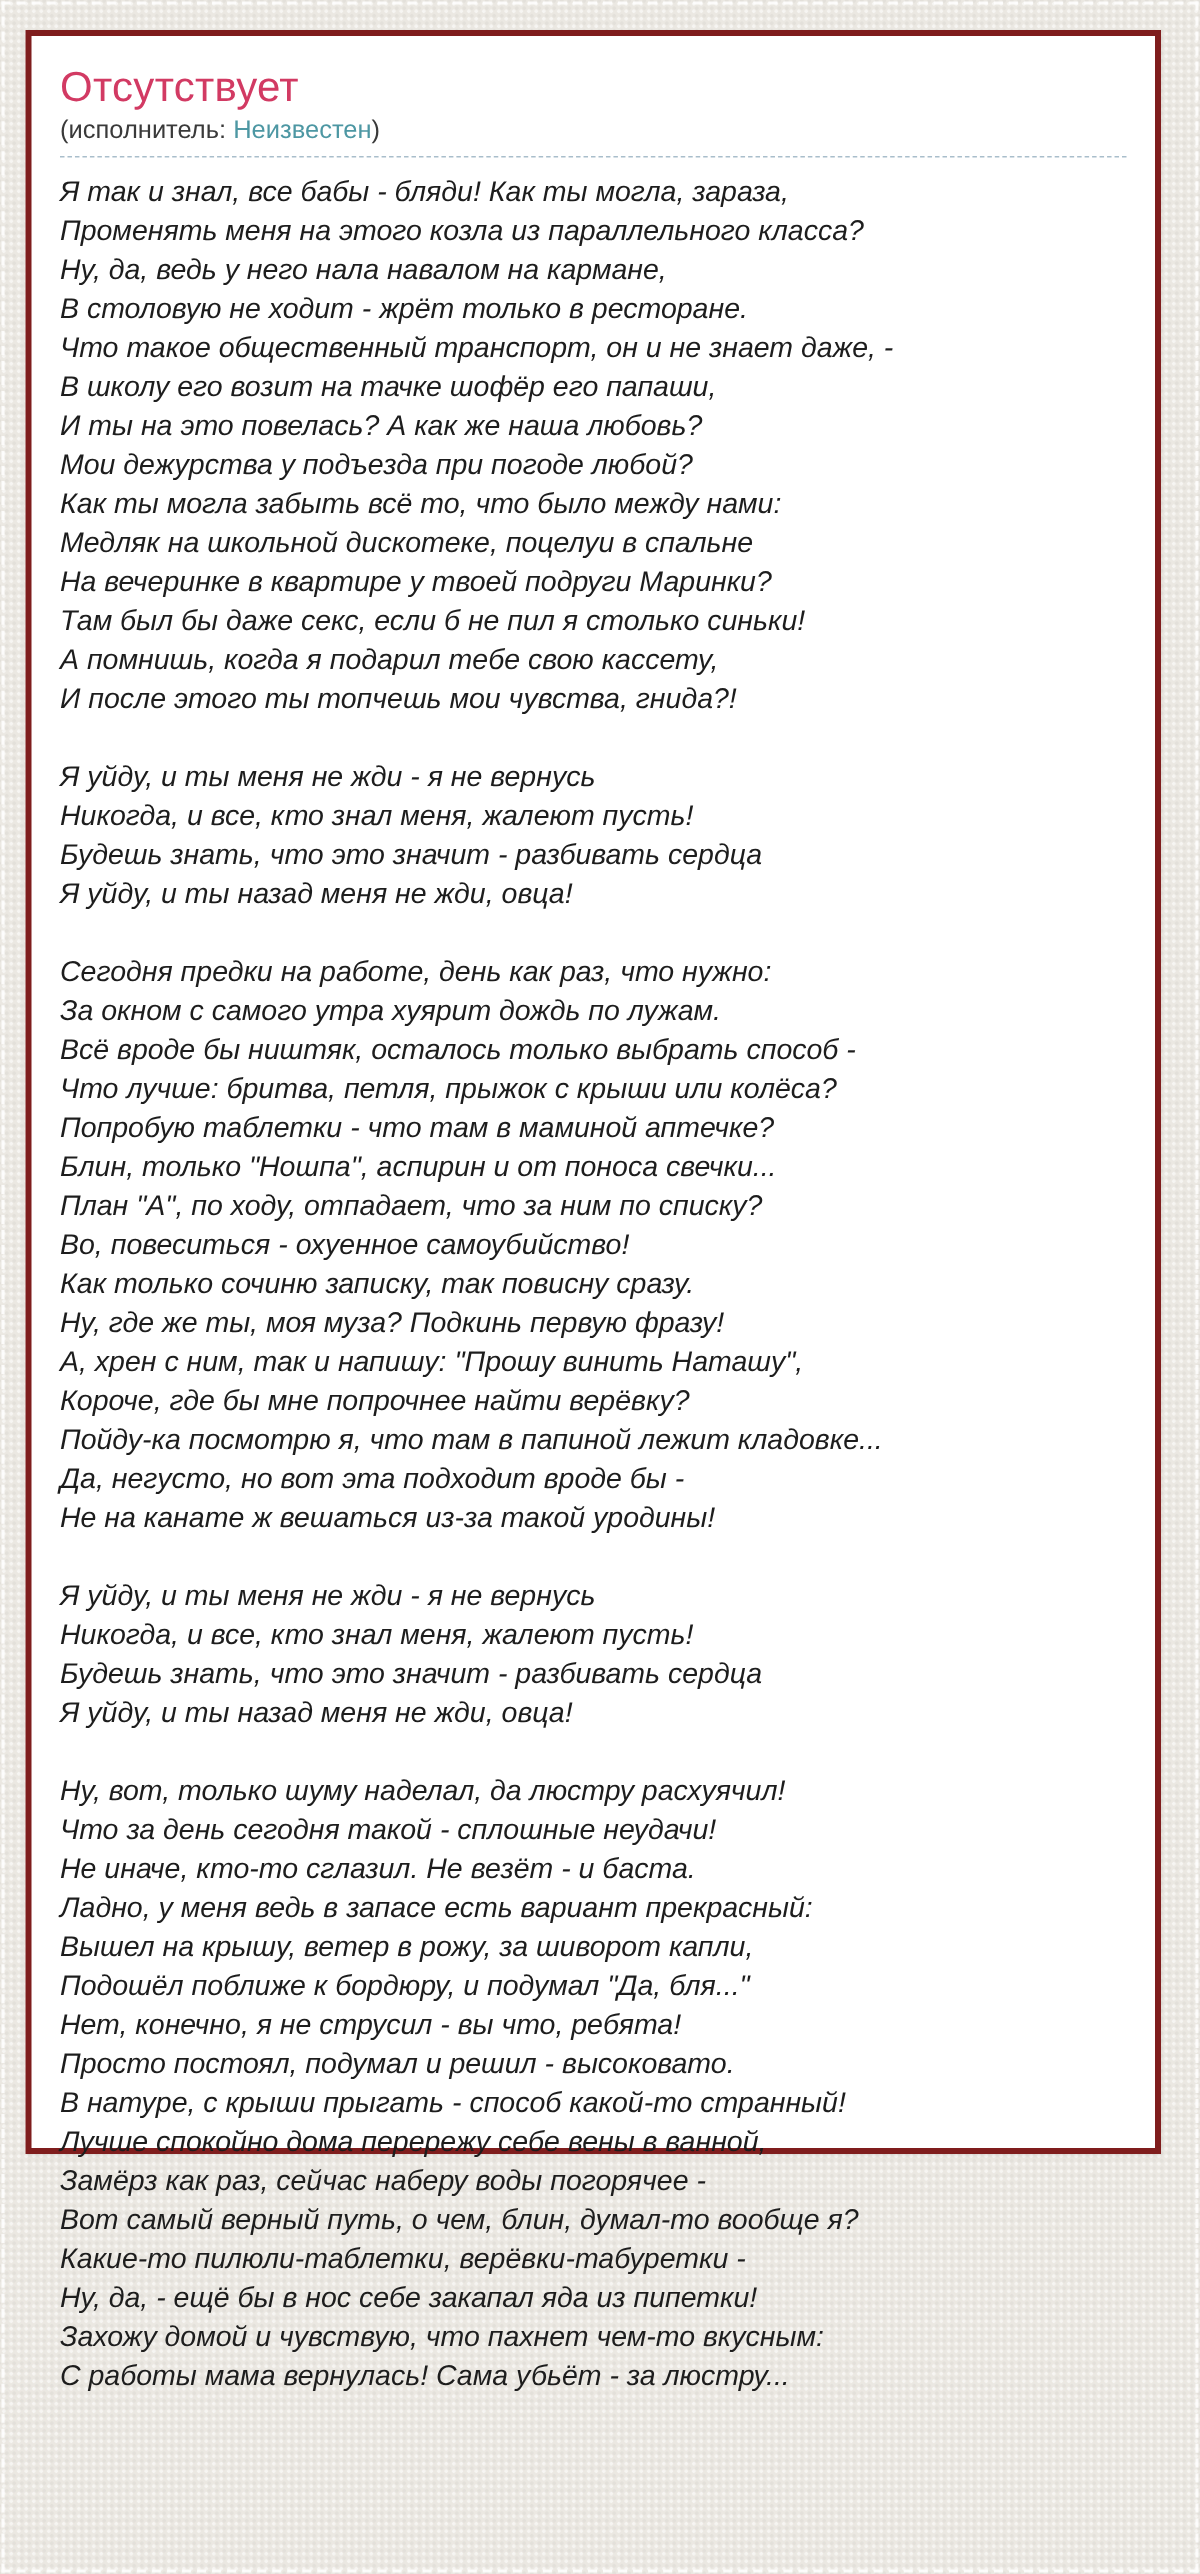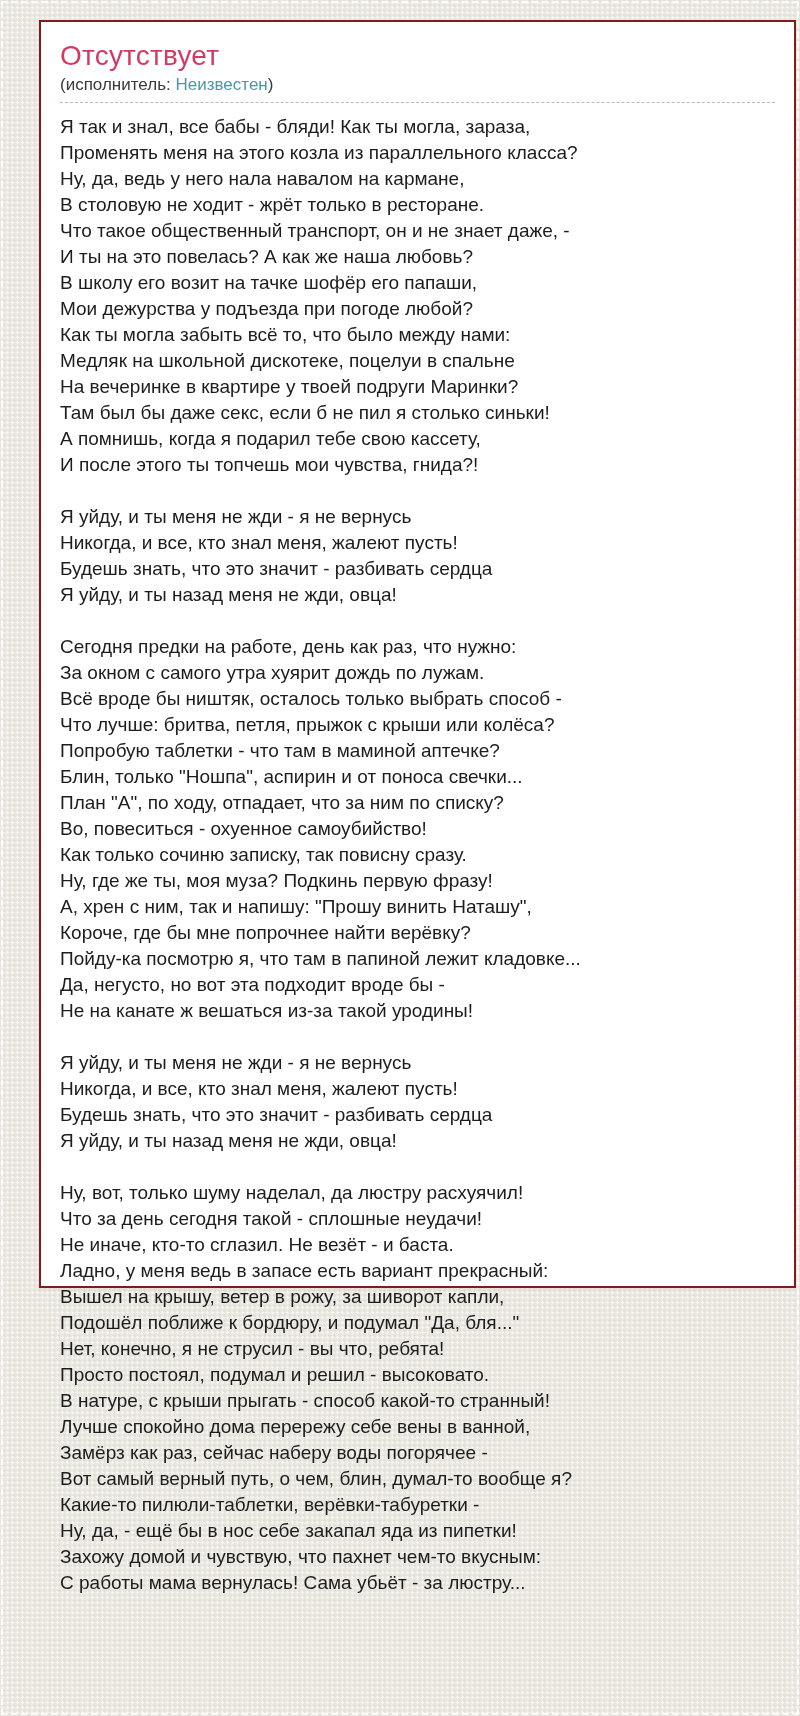"Отсутствует" .card { border: 2px solid #7f1d1d -> 4px solid #7f1d1d; height: 1268px -> 1416px; left: 39px -> 17px }
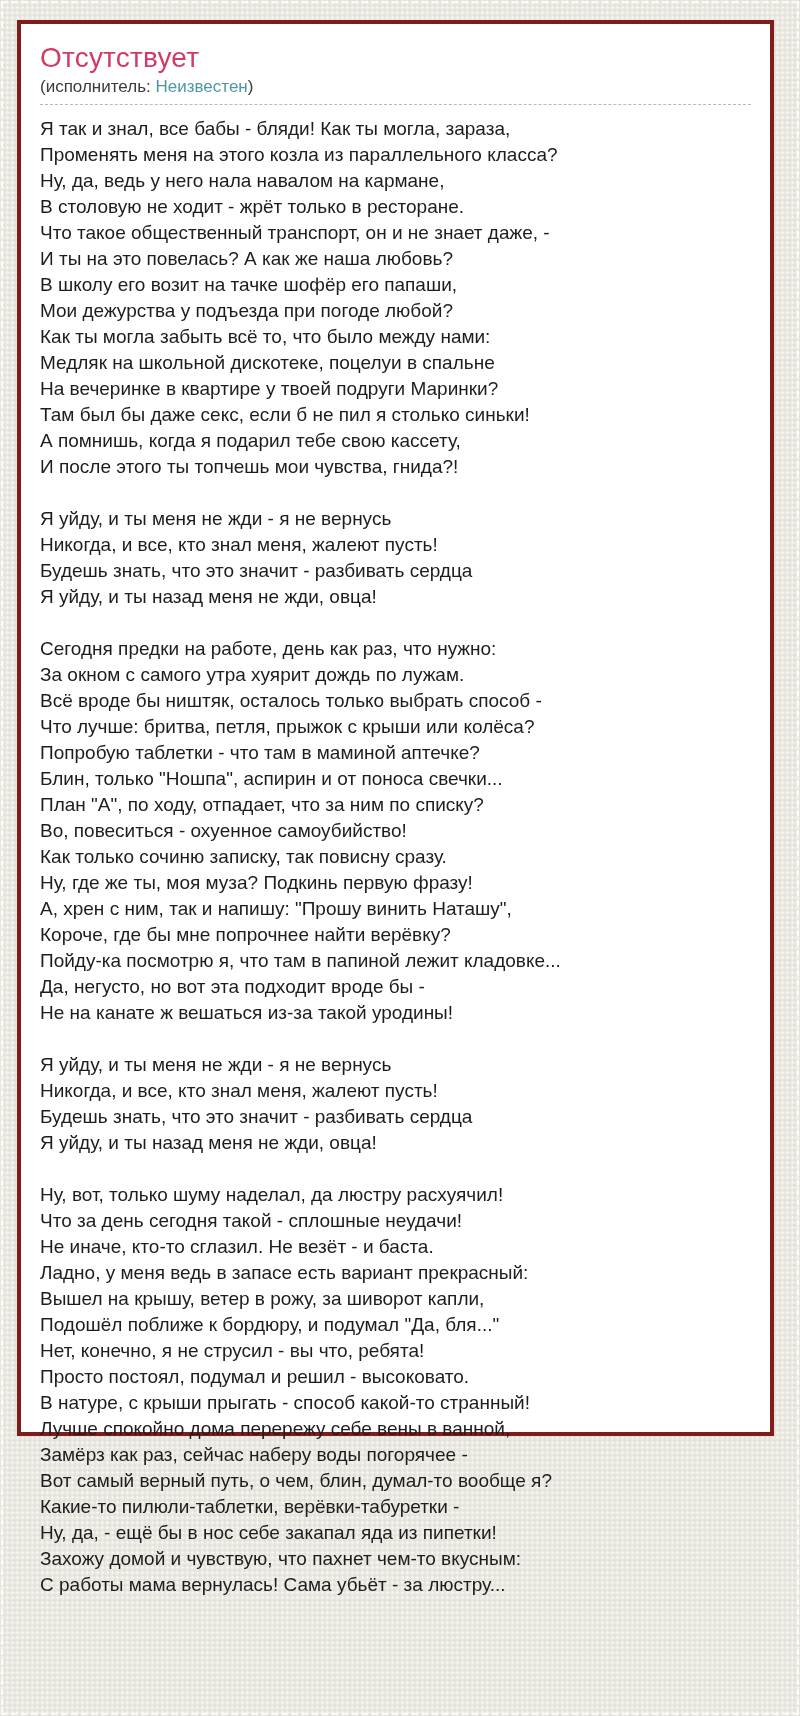"Я так и знал, все" .stanza { font-style: none -> italic }
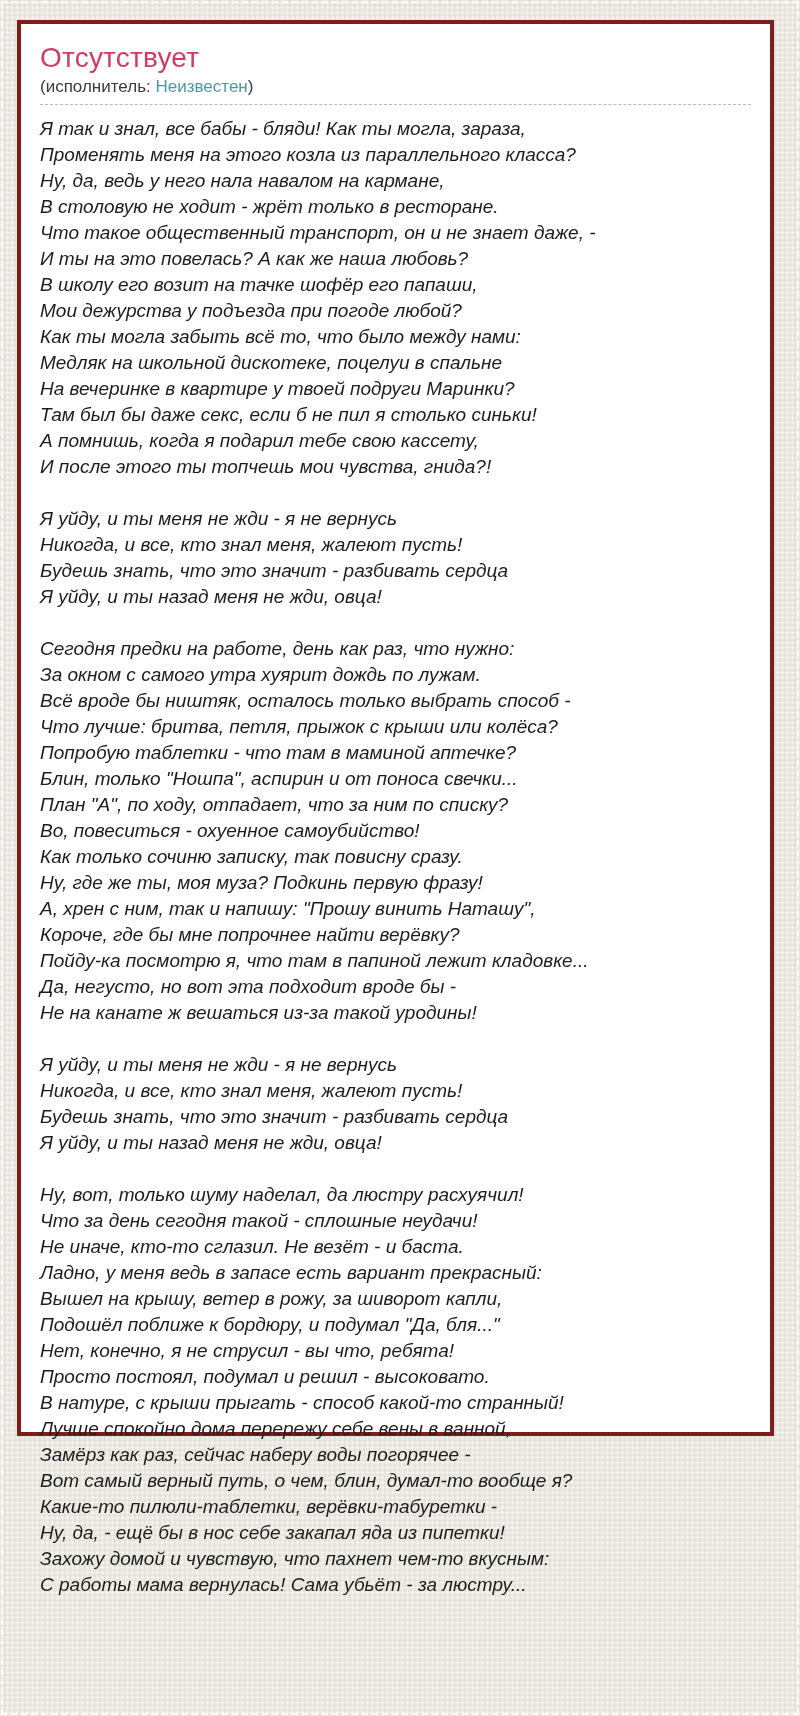"И ты на это повелась?" div.line { order: before "В школу его возит на" -> after "В школу его возит на" }
